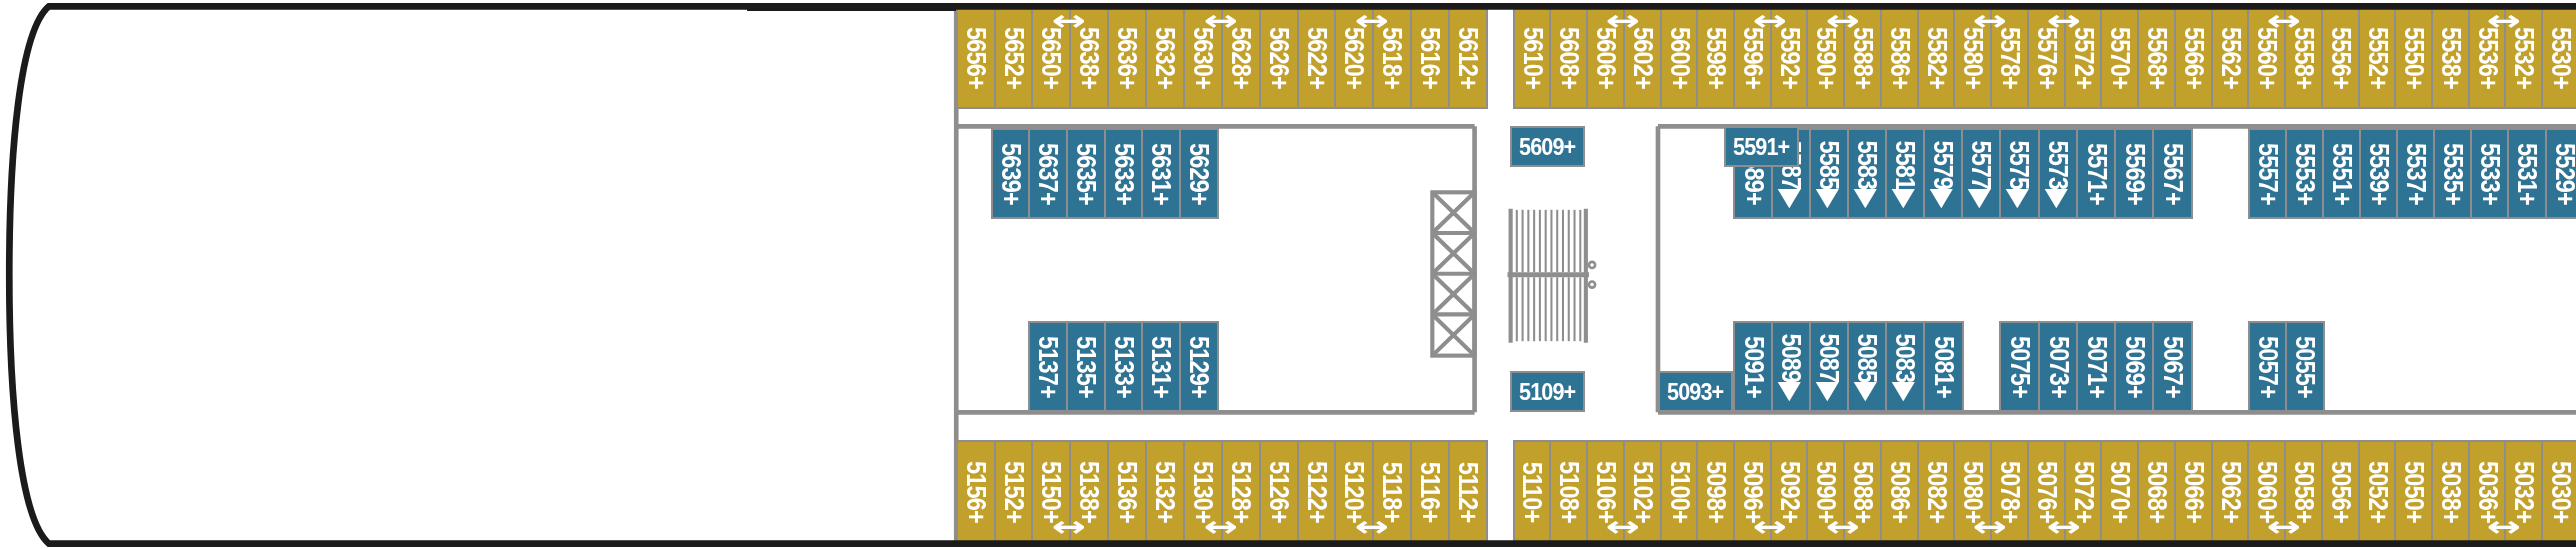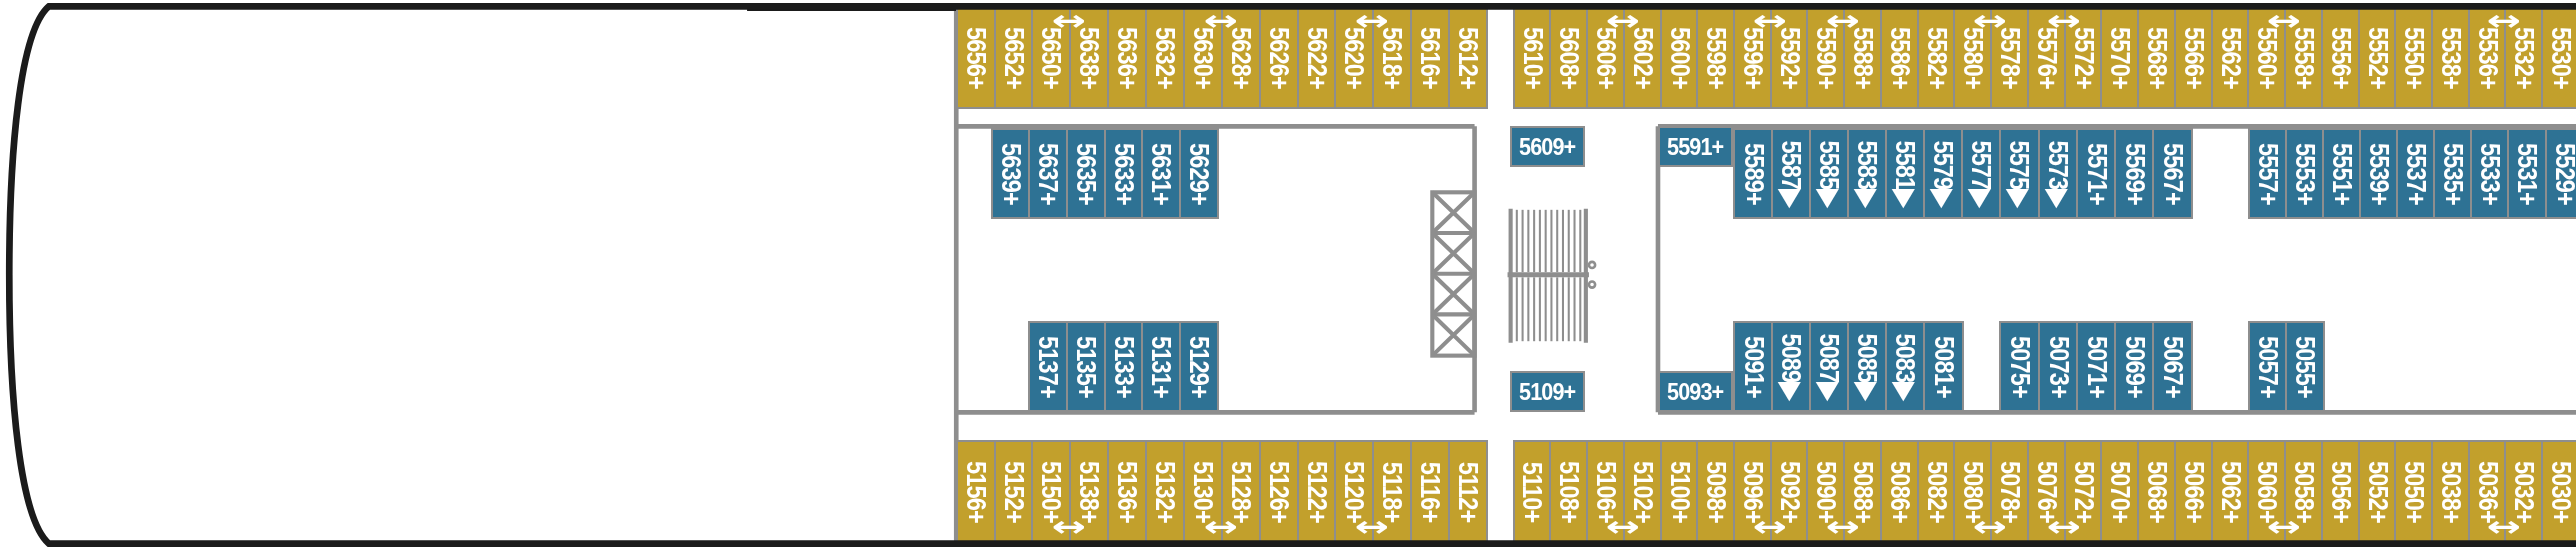"5591+" div.labelbox { left: 1658px -> 1724px }
